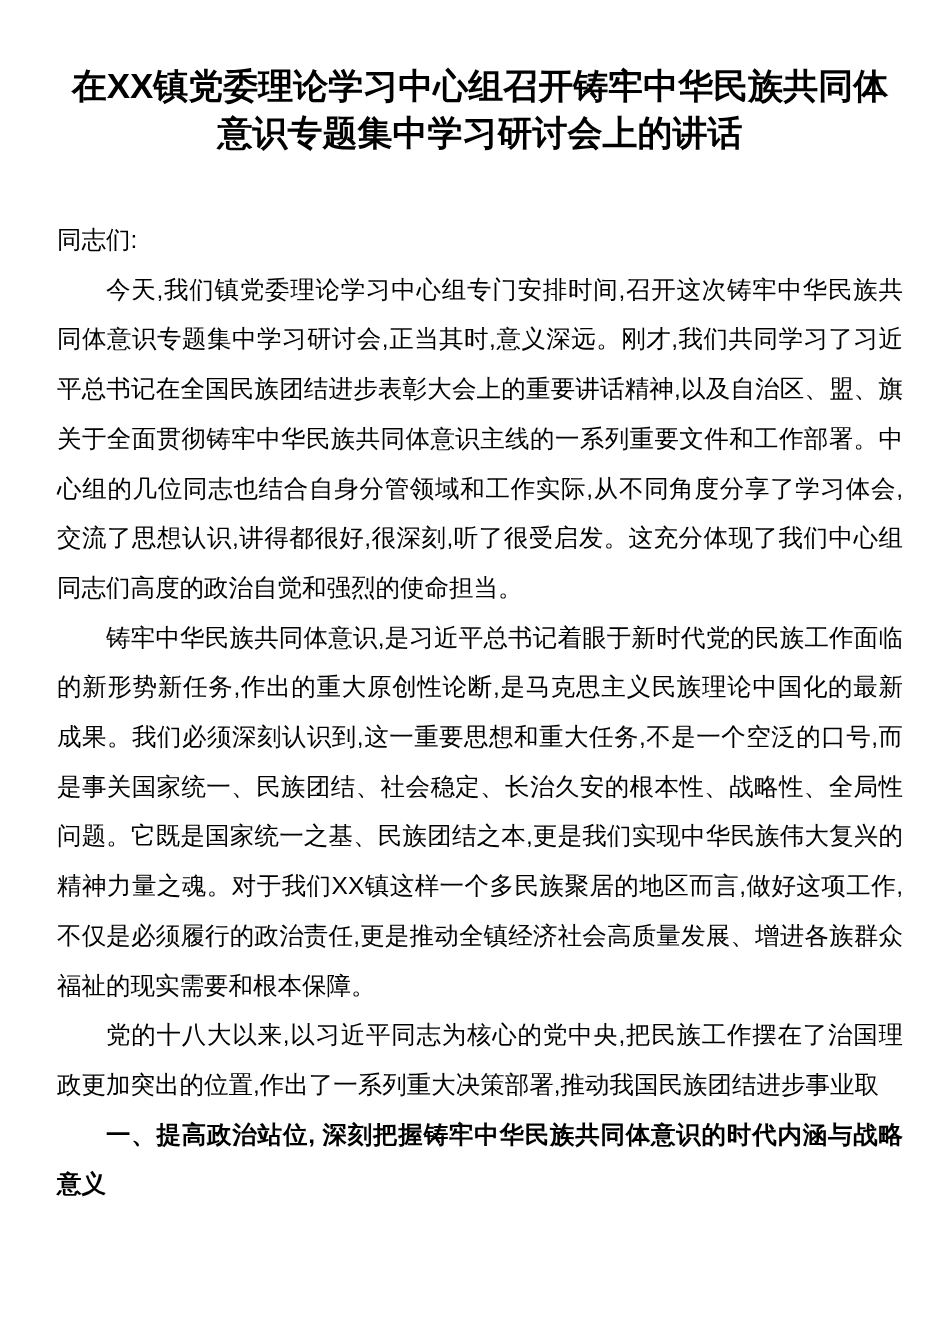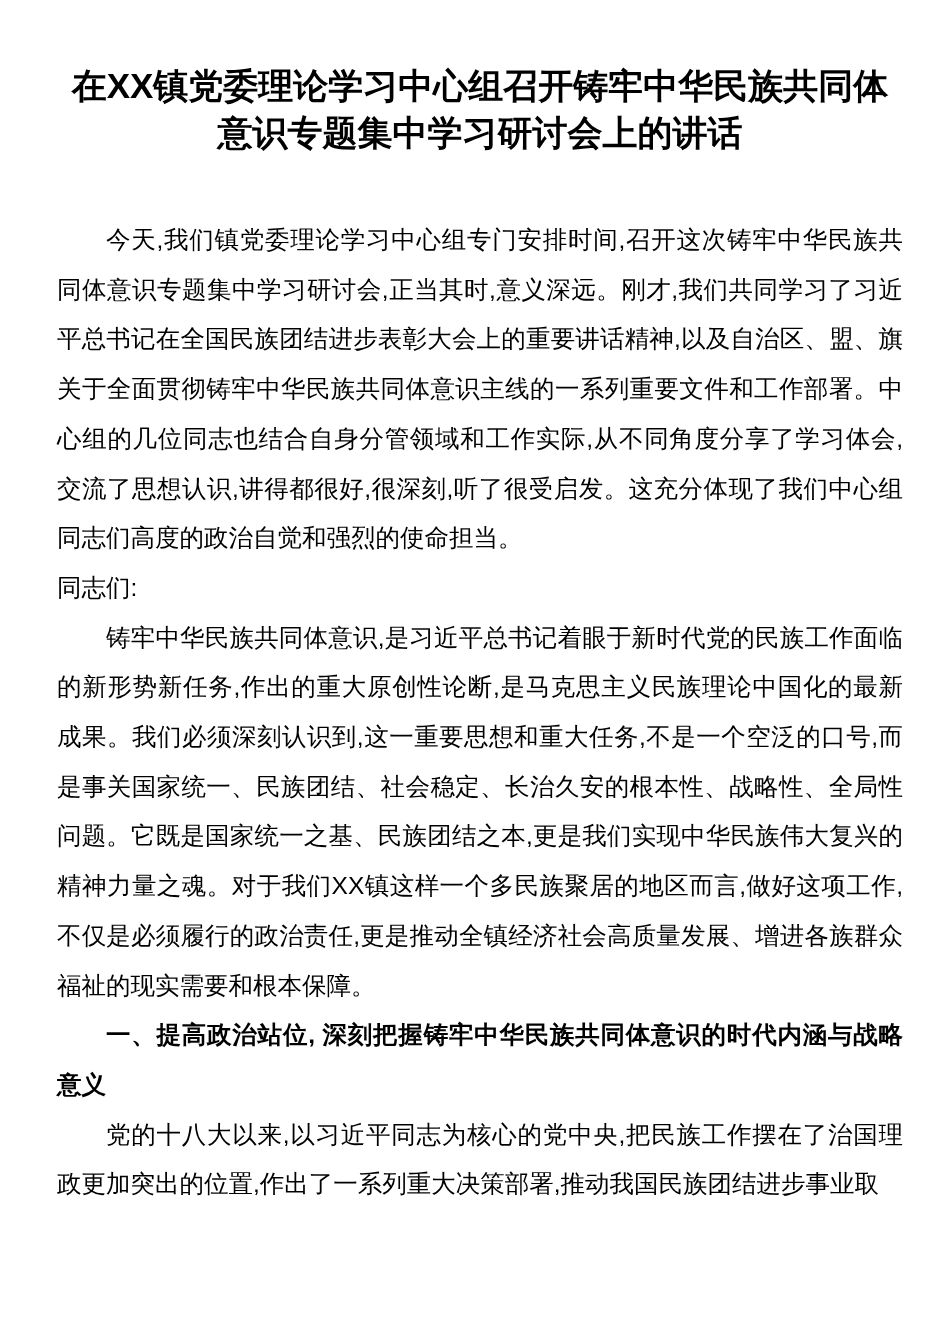"今天,我们镇党委理论学习中心组专门安排时间,召开这次铸牢中华民族共同体意识专题集" p.para { order: before "同志们:" -> after "同志们:" }
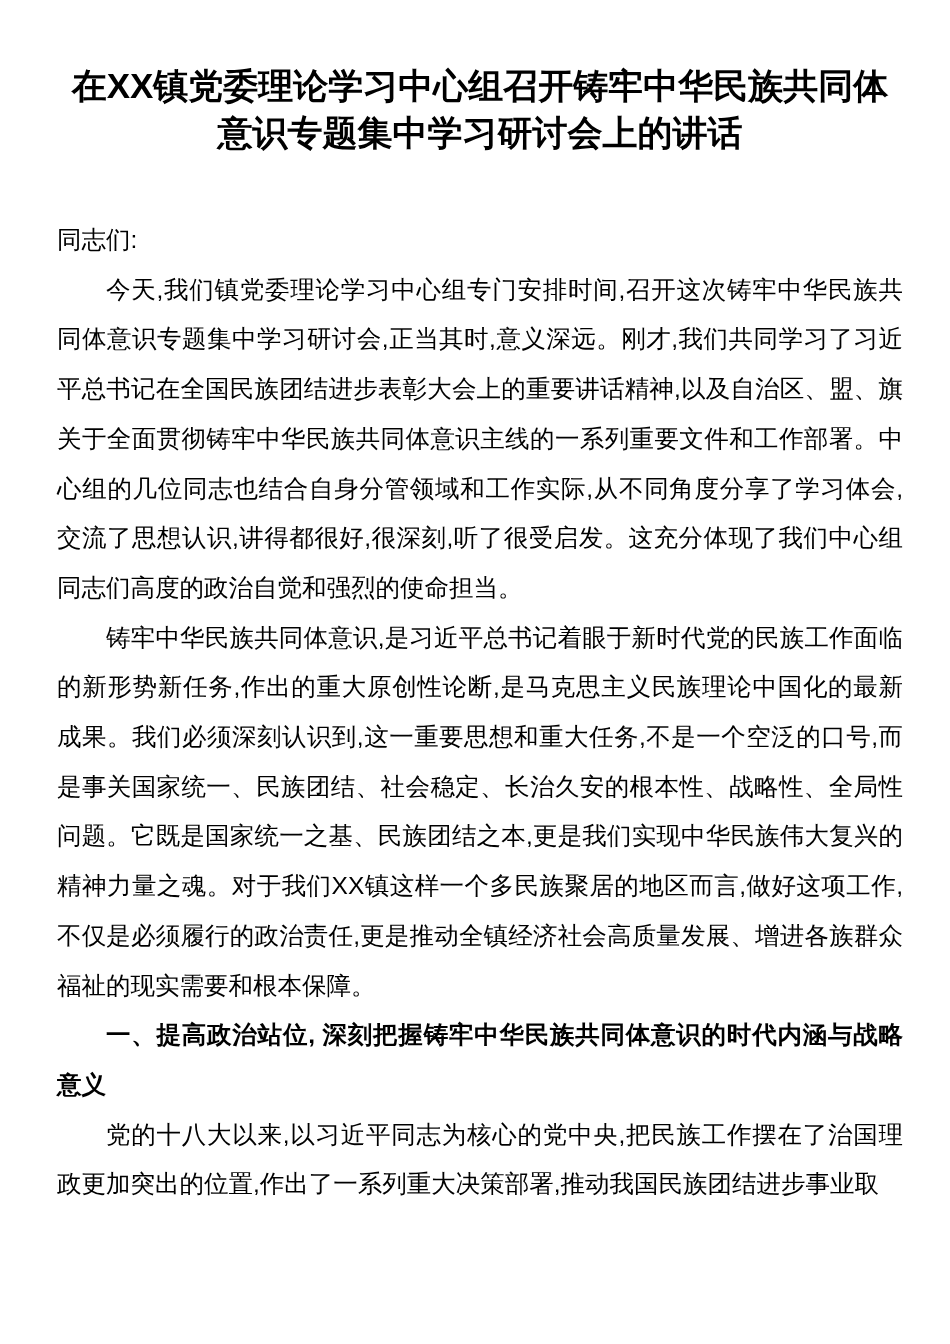"一、提高政治站位, 深刻把握铸牢中华民族共同体意识的时代内涵与战略意义" p.para { order: before "党的十八大以来,以习近平同志为核心的党中央,把民族工作摆在了治国理政更加突出的位" -> after "党的十八大以来,以习近平同志为核心的党中央,把民族工作摆在了治国理政更加突出的位" }
